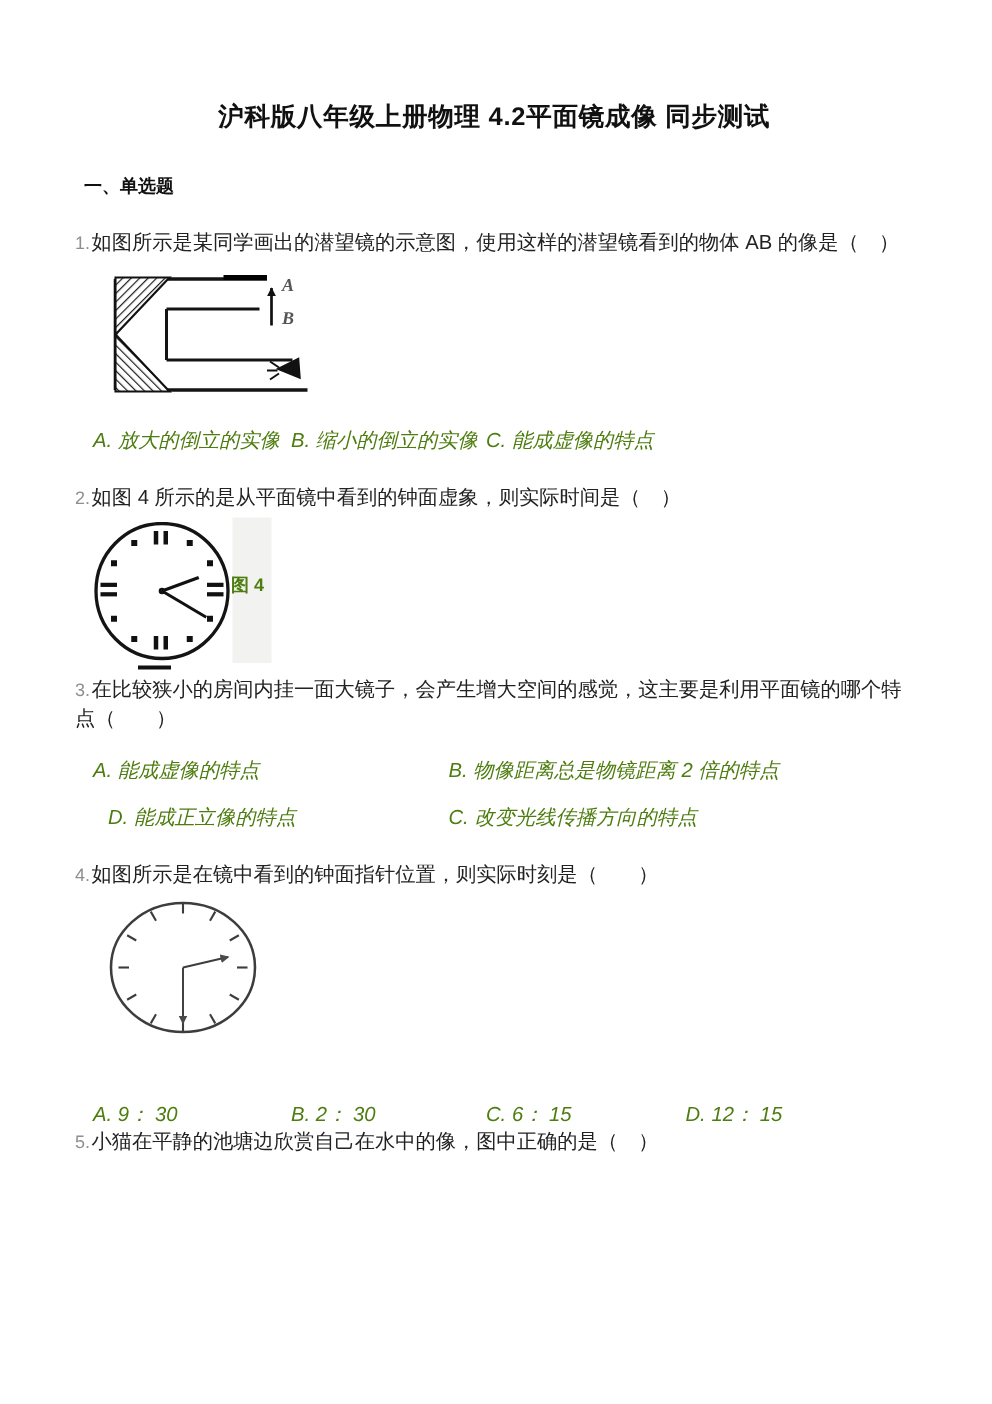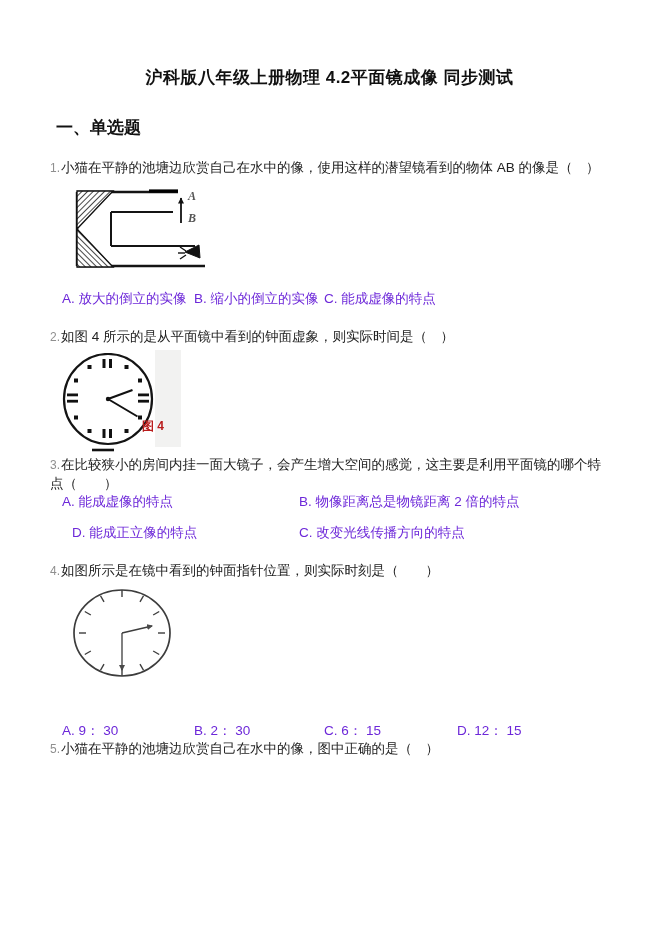"一、单选题" .section { font-size: 17px -> 12px }
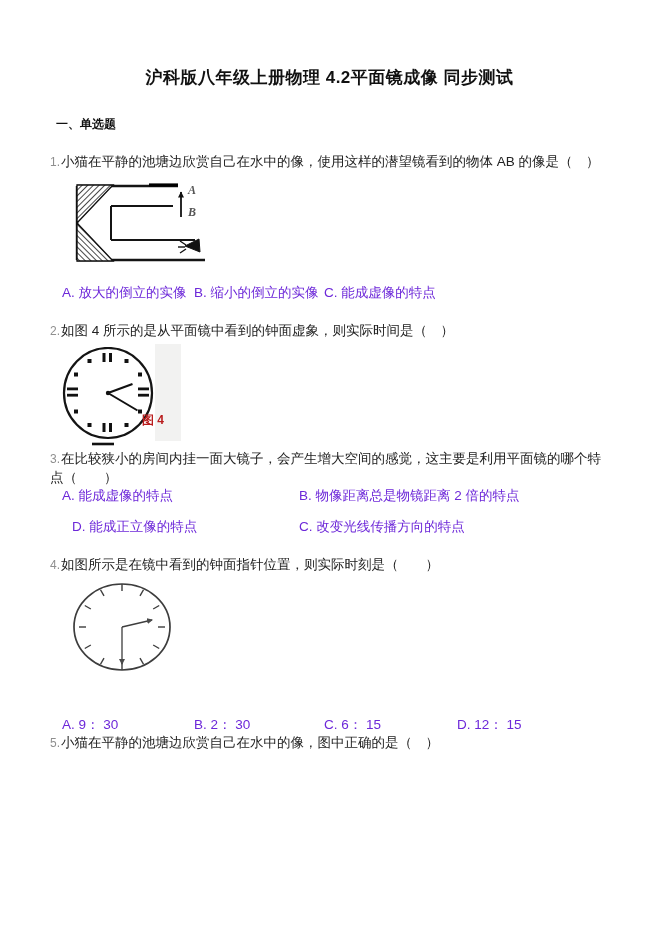"小猫在平静的池塘边欣赏自己在水中的像，使用这样的潜望镜看到的物体 AB 的像是（" span { text: 小猫在平静的池塘边欣赏自己在水中的像 -> 如图所示是某同学画出的潜望镜的示意图 }
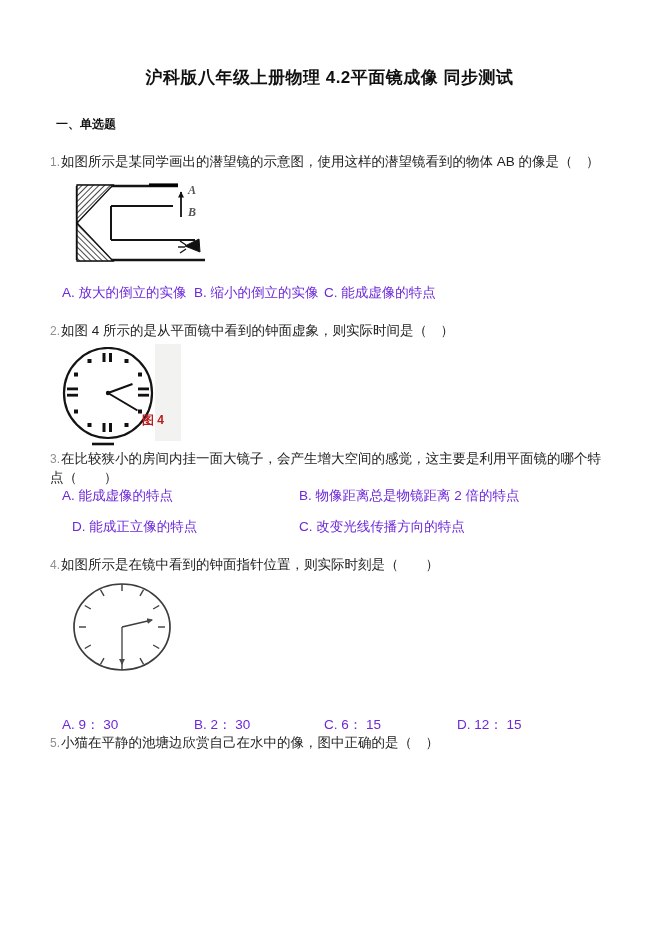"A. 放大的倒立的实像" .options { color: #6d28d9 -> #4d7c0f; font-style: none -> italic }
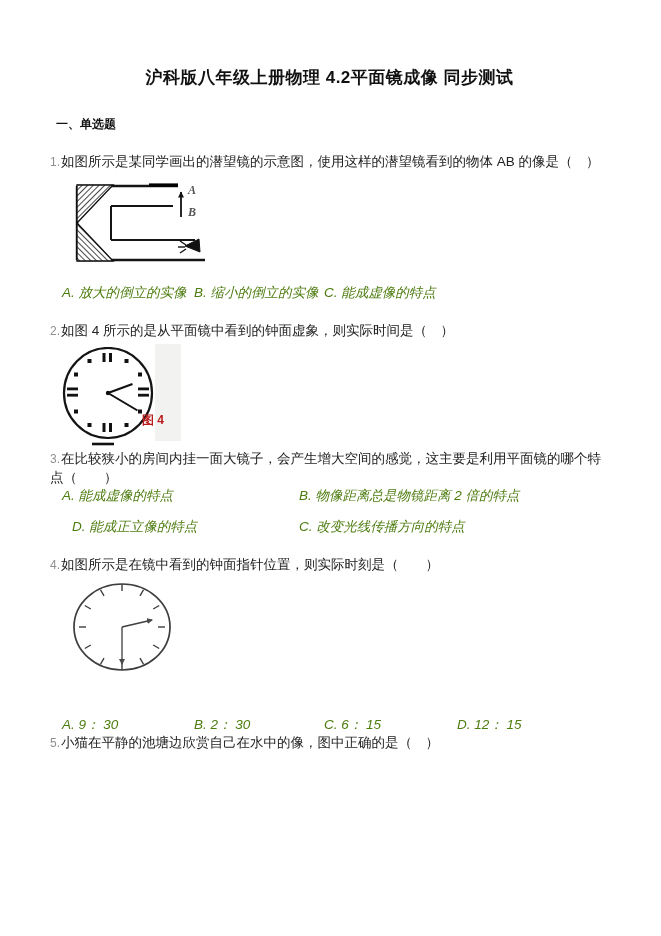"图 4" .fig4-label { color: #b91c1c -> #4d7c0f; left: 92px -> 104px; margin-top: 31px -> none }
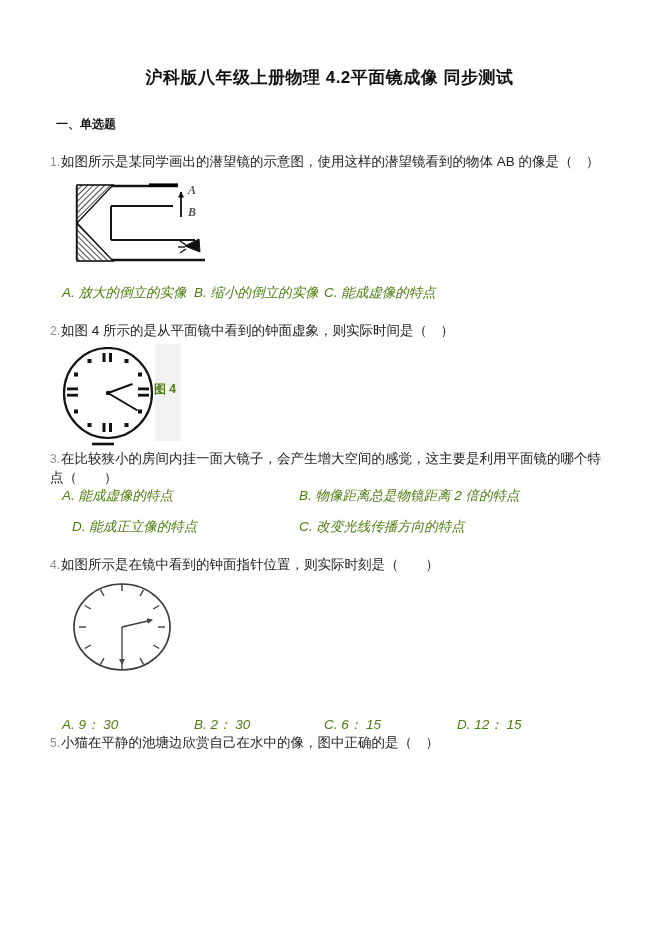"3.在比较狭小的房间内挂一面大镜子，会产生增大空间的感觉，这主要是利用平面镜的哪" p.q-line { margin-bottom: none -> 17px }
